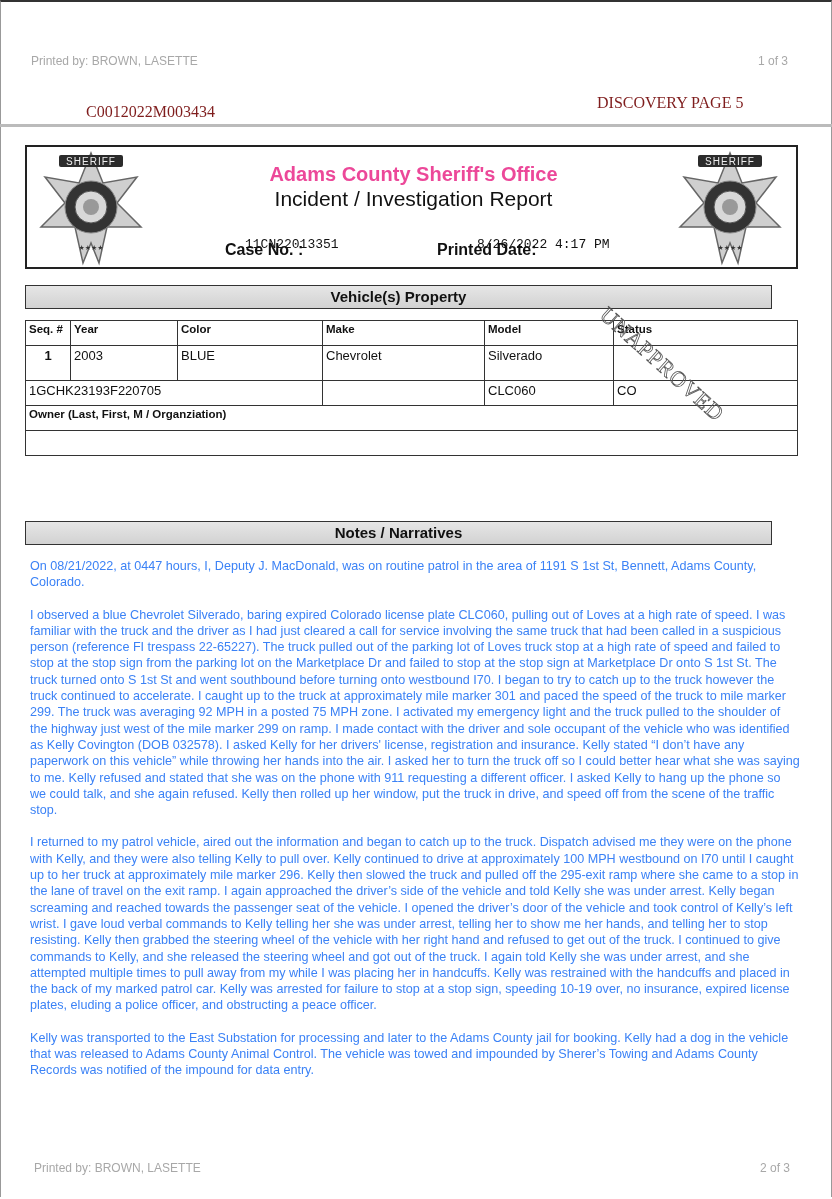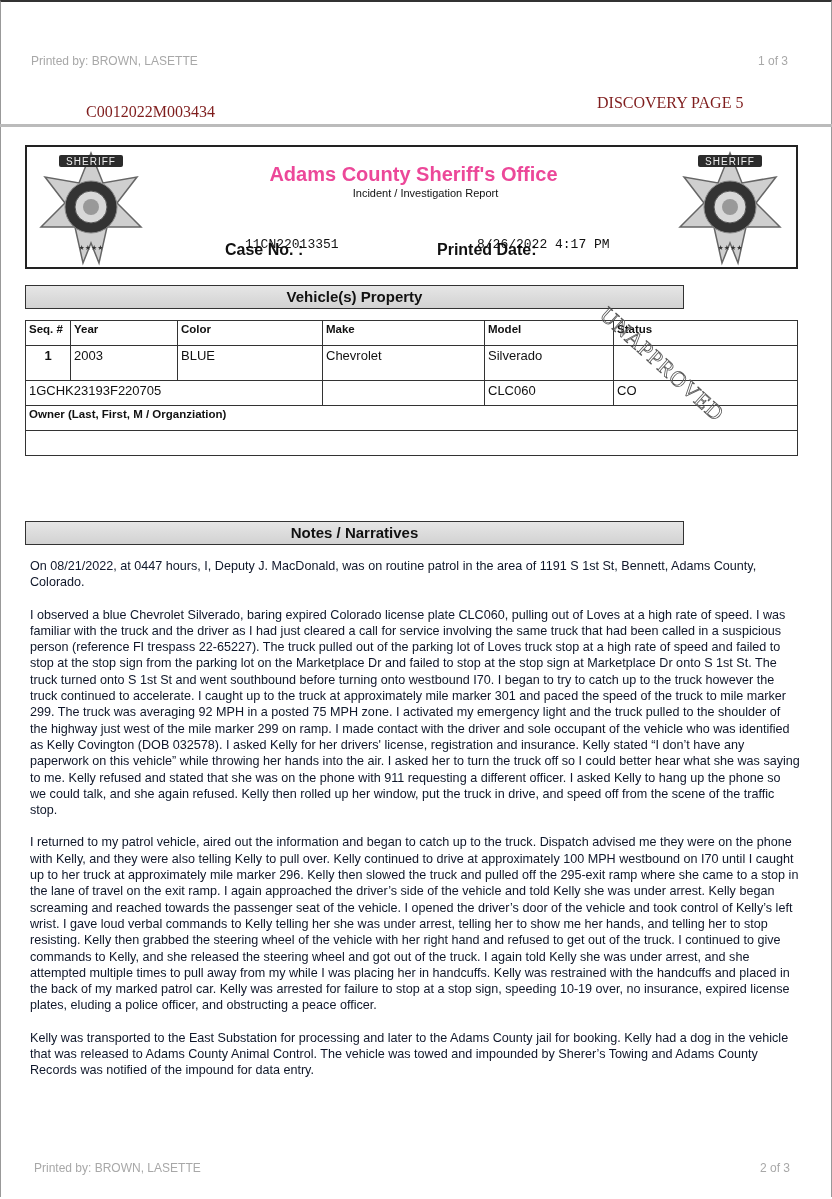"Incident / Investigation Report" .title-sub { font-size: 11px -> 21px; left: 12px -> 0 }
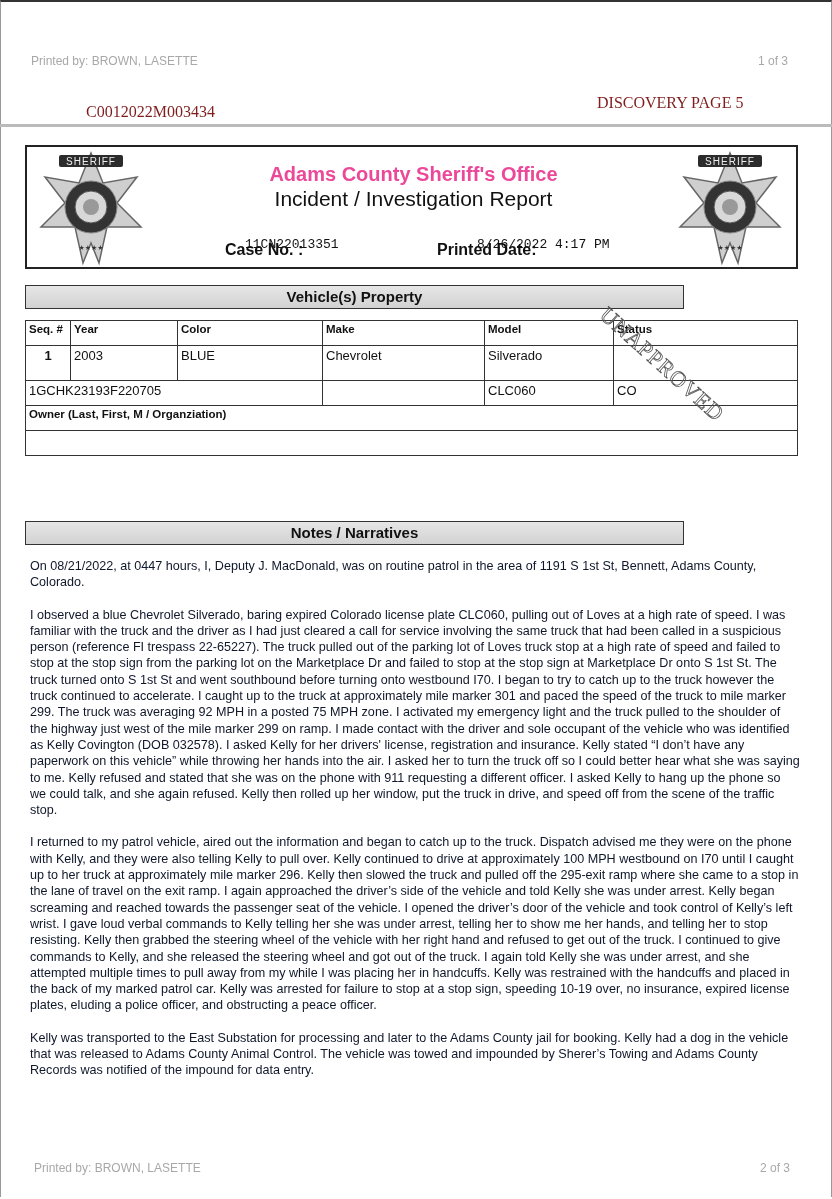"Vehicle(s) Property" .section-bar { width: 659px -> 747px }
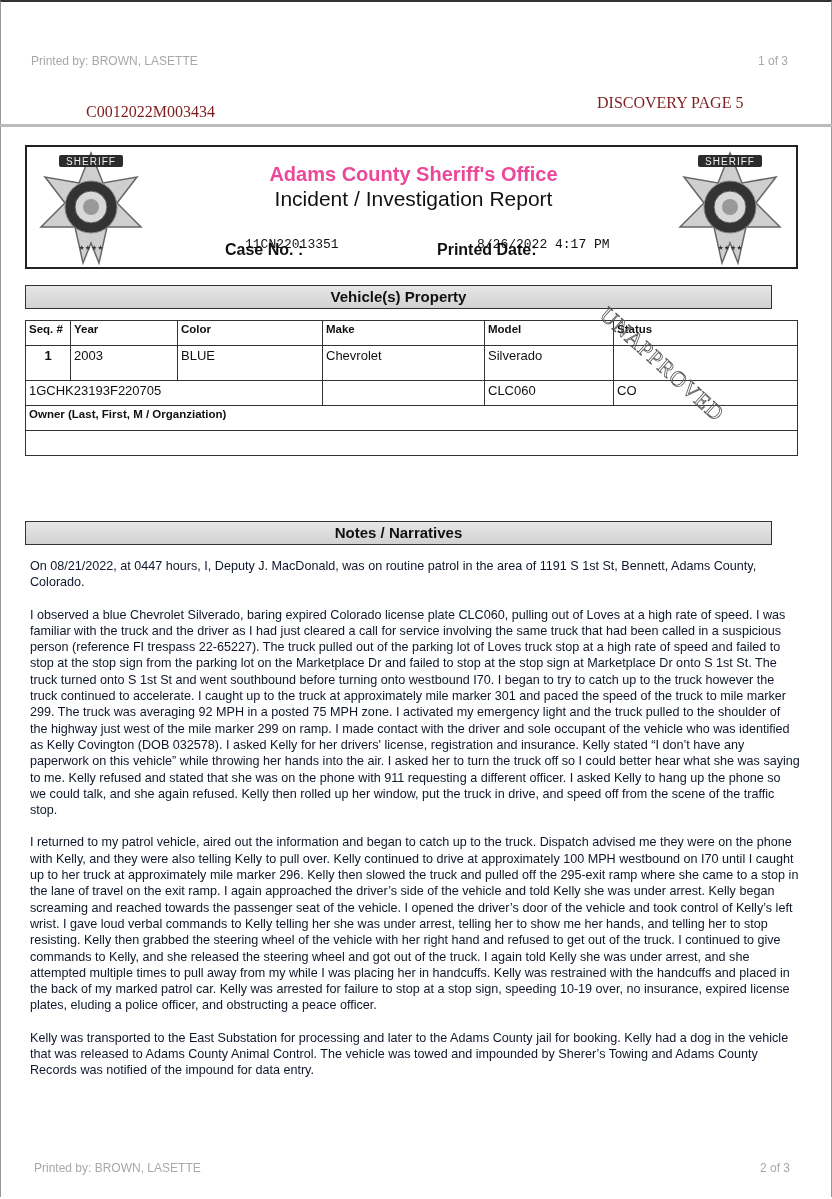"On 08/21/2022, at 0447 hours," .narrative { color: #0f172a -> #3b82f6 }
